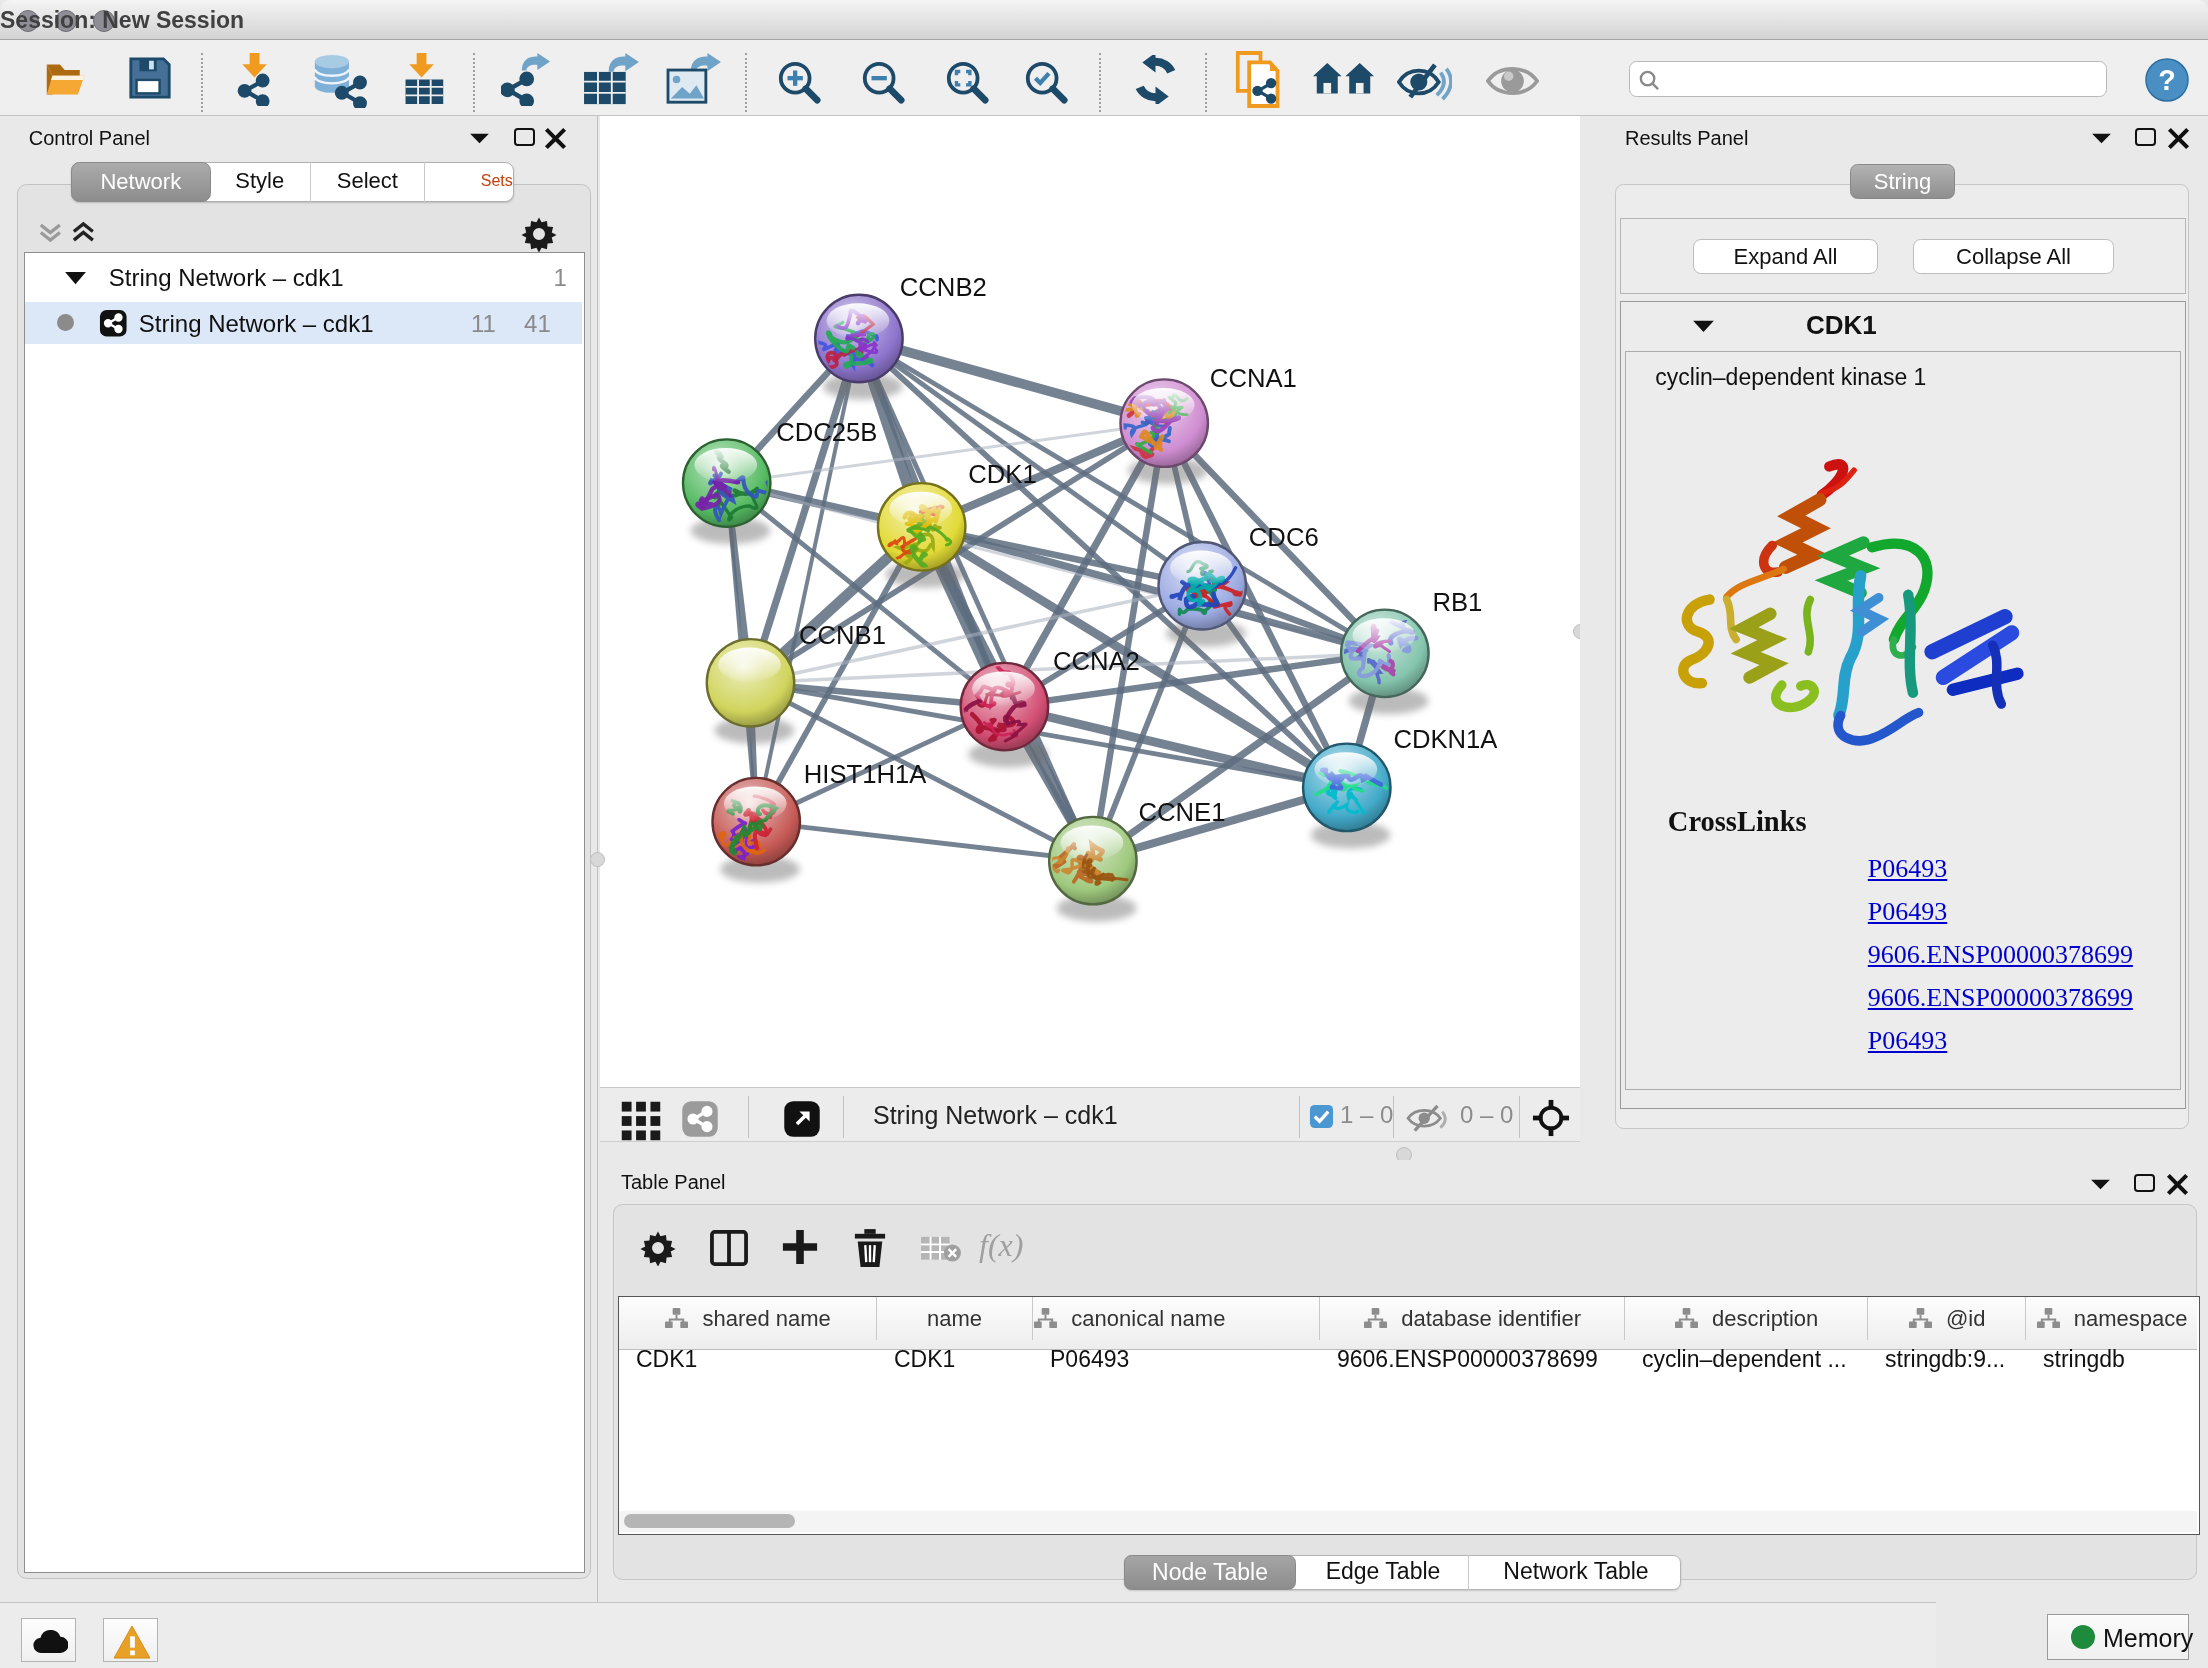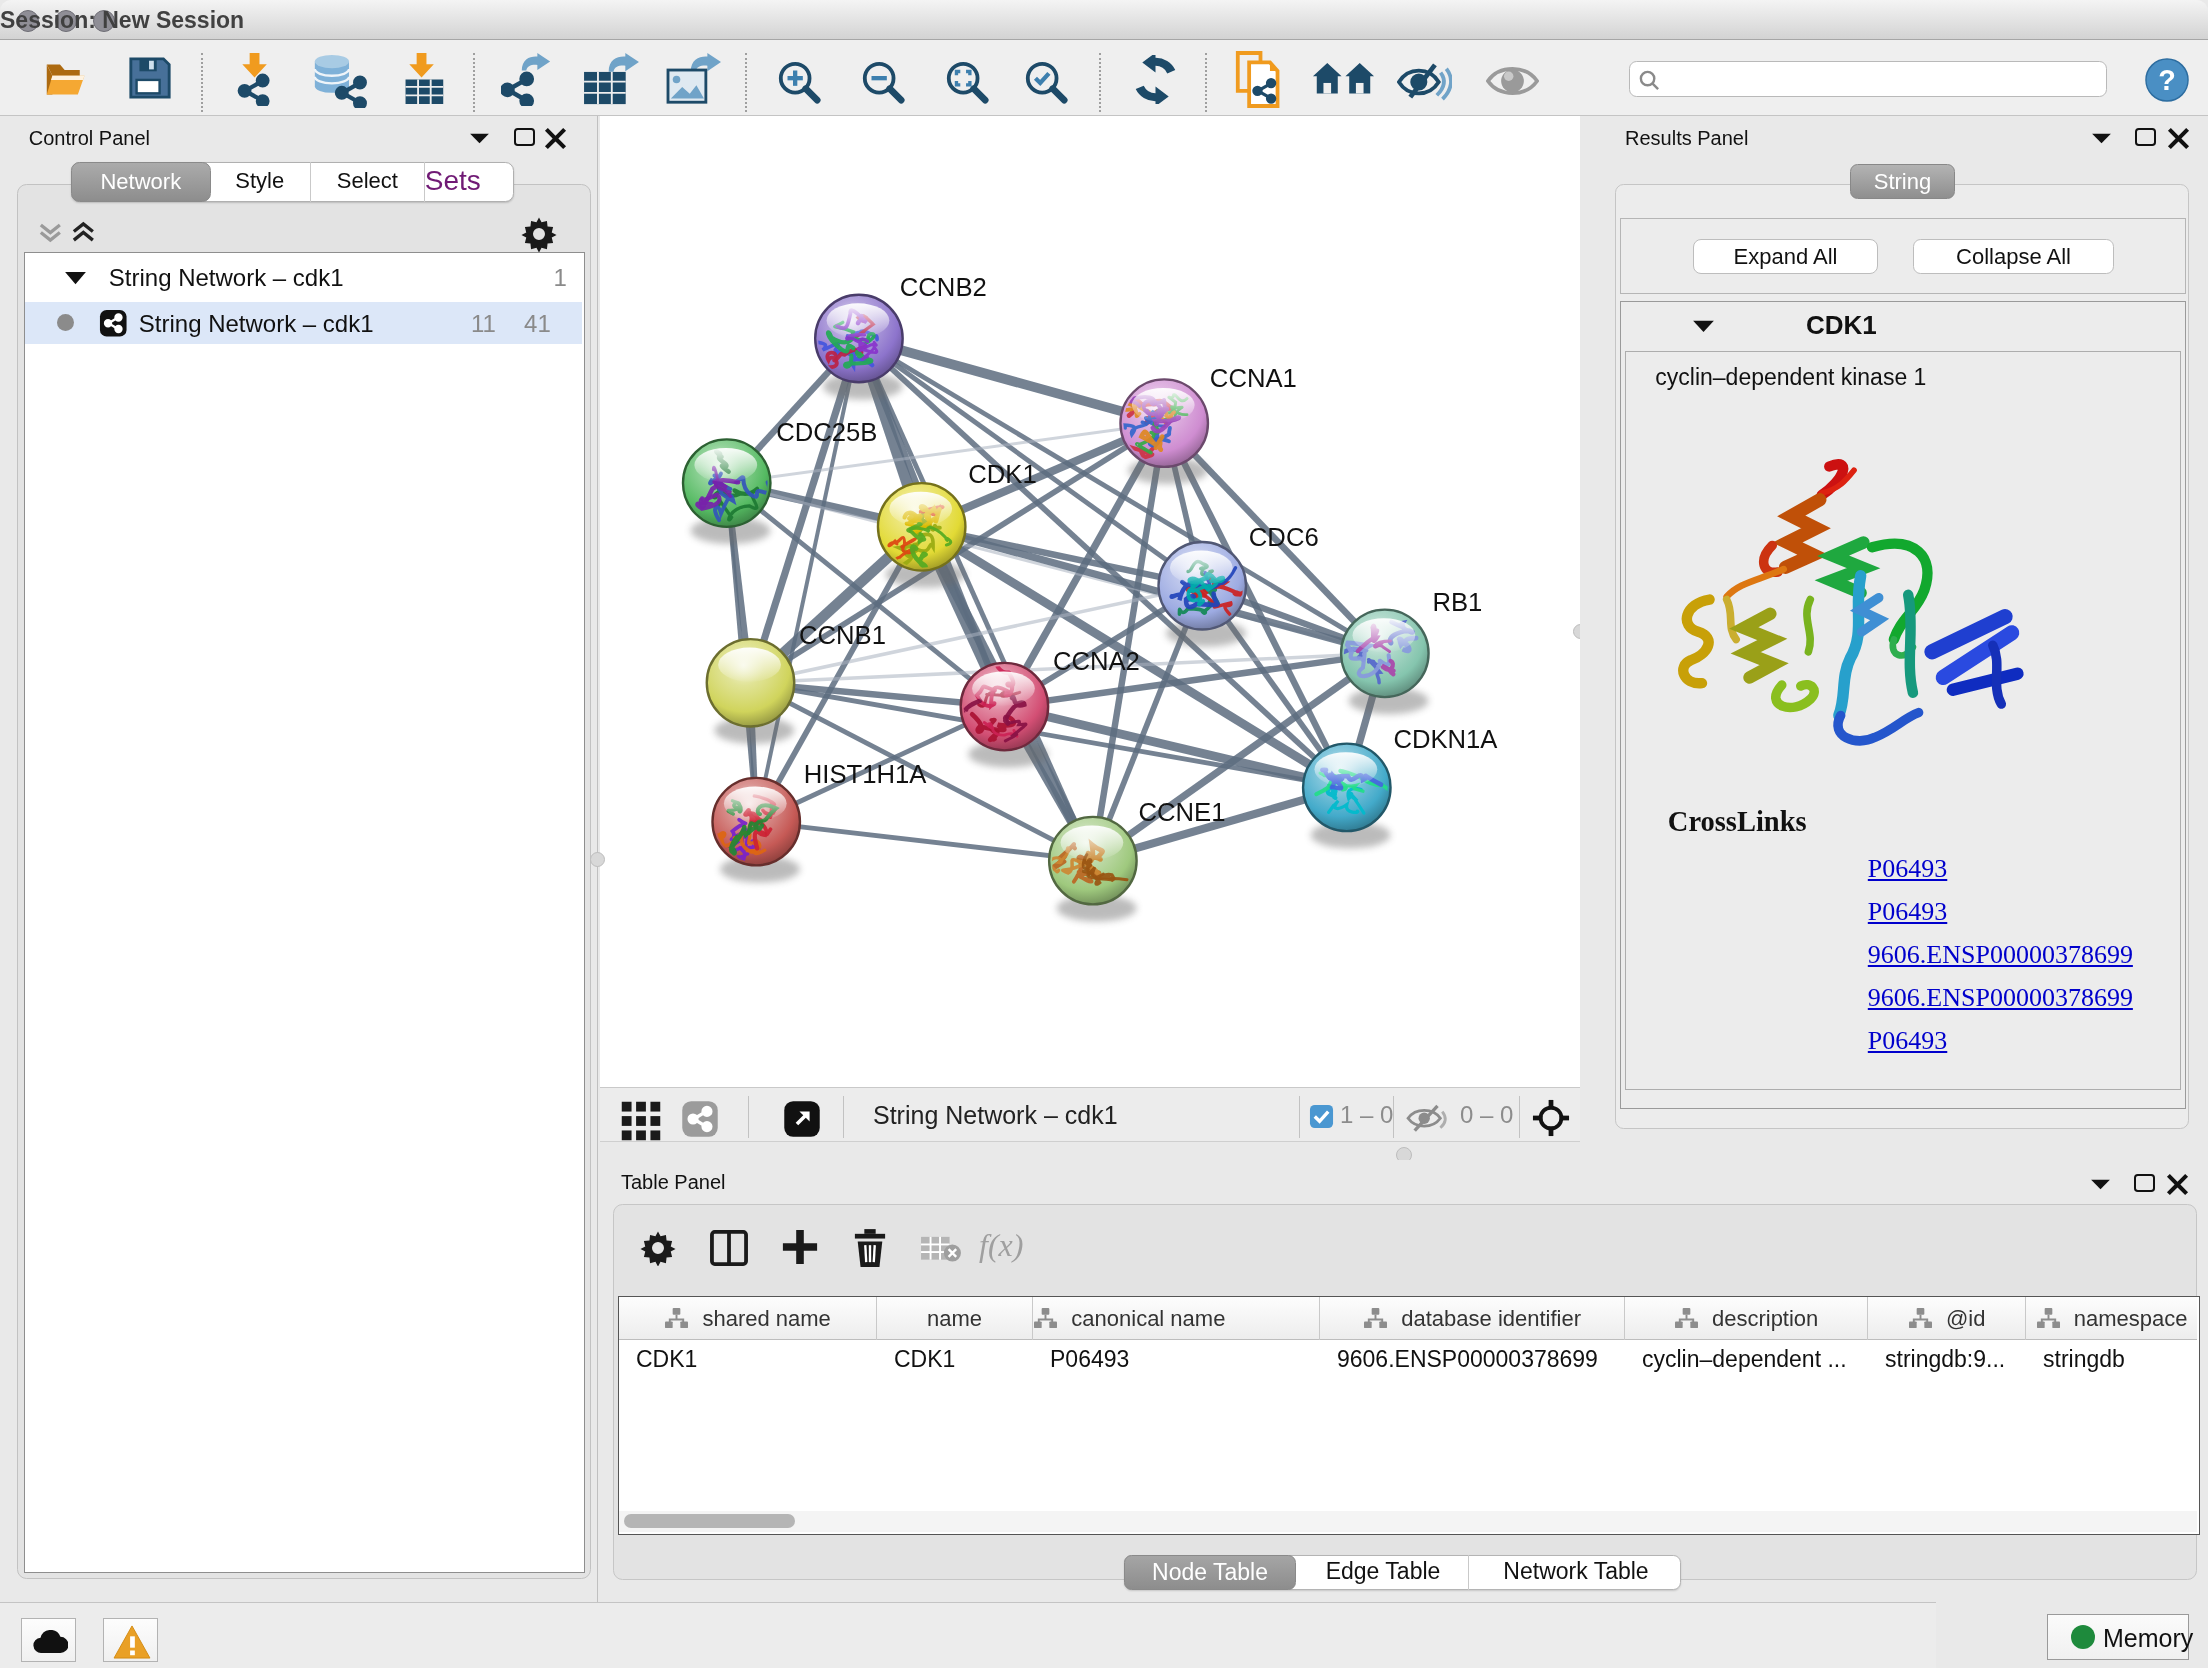"Sets" div.abs { color: #701a75 -> #c2410c; font-size: 28px -> 16px; text-align: left -> right }
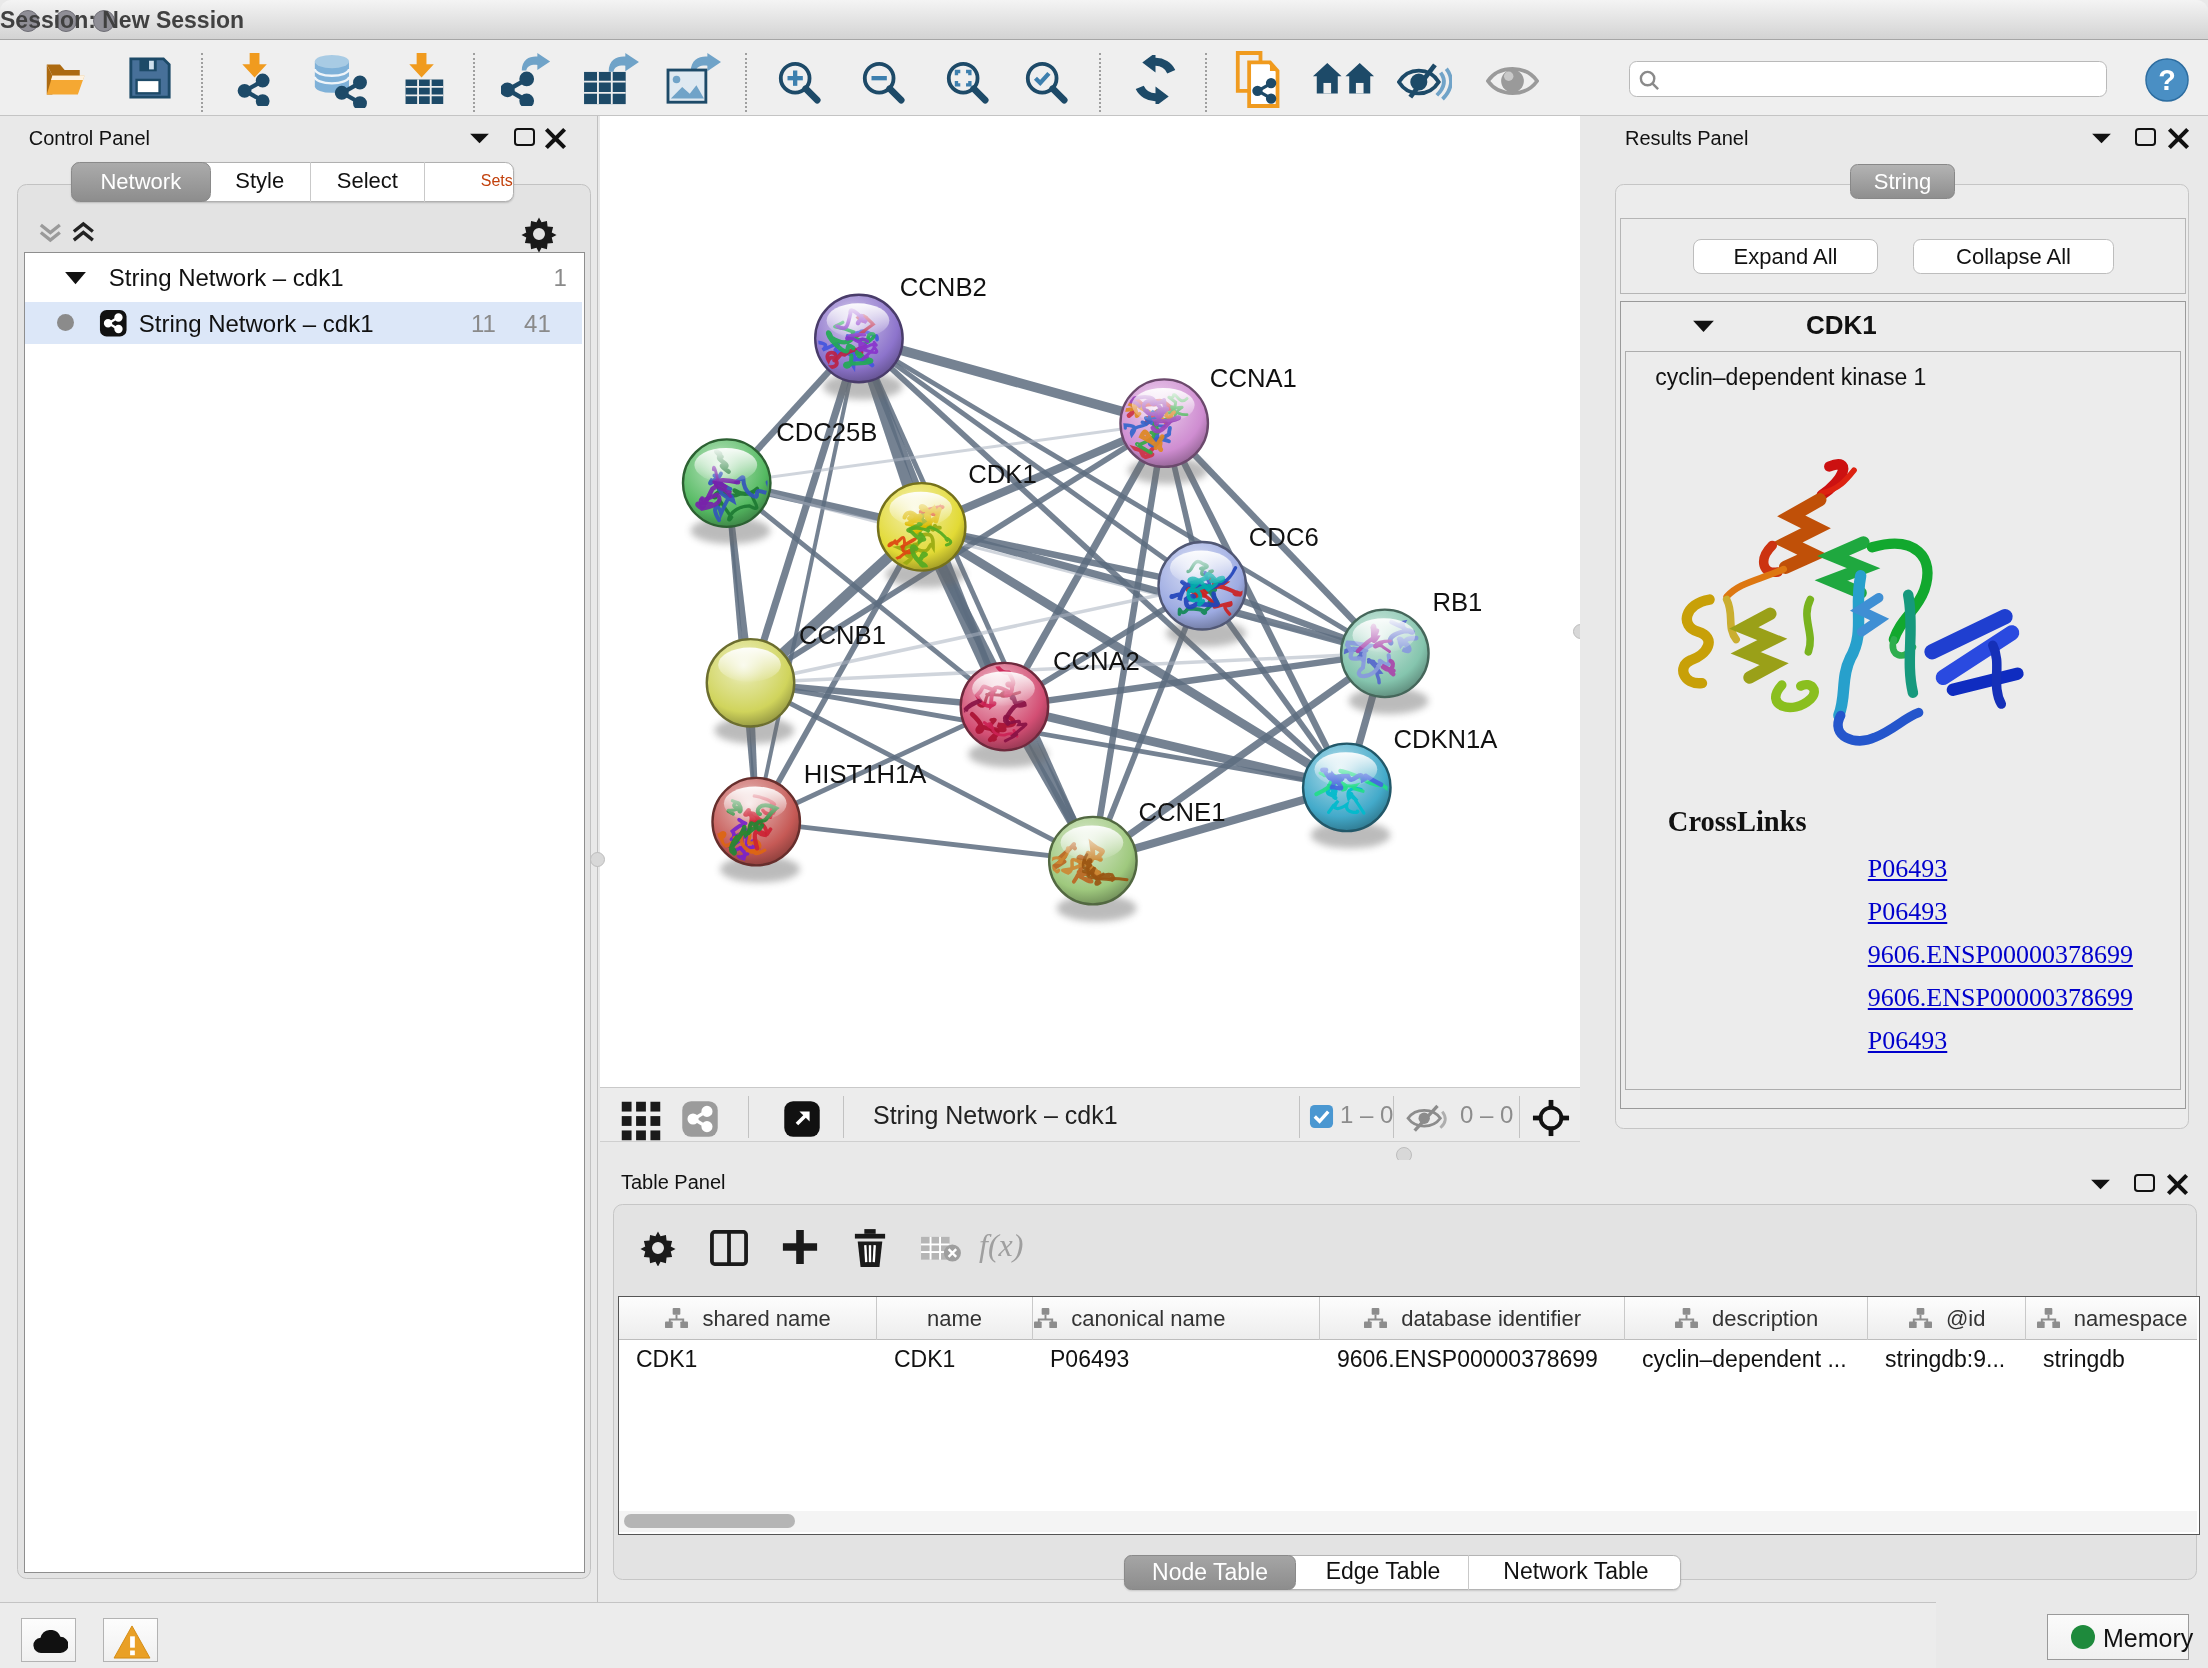"shared name" div.abs { height: 43px -> 53px }
